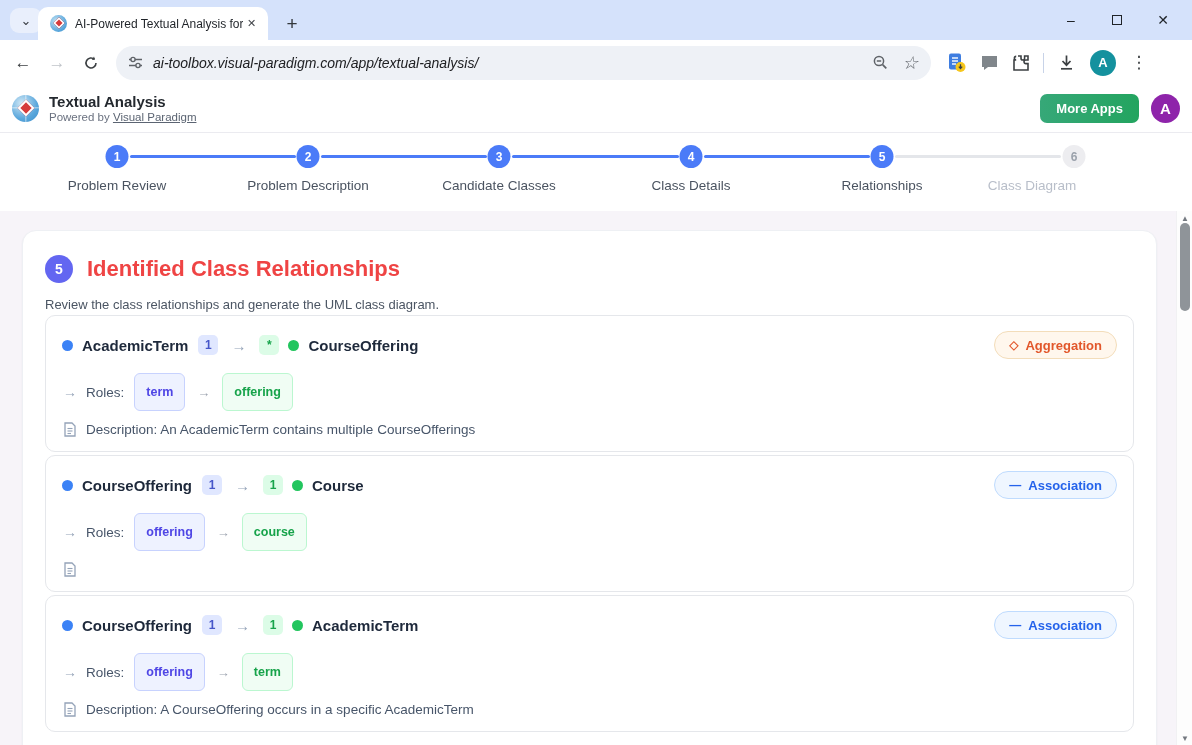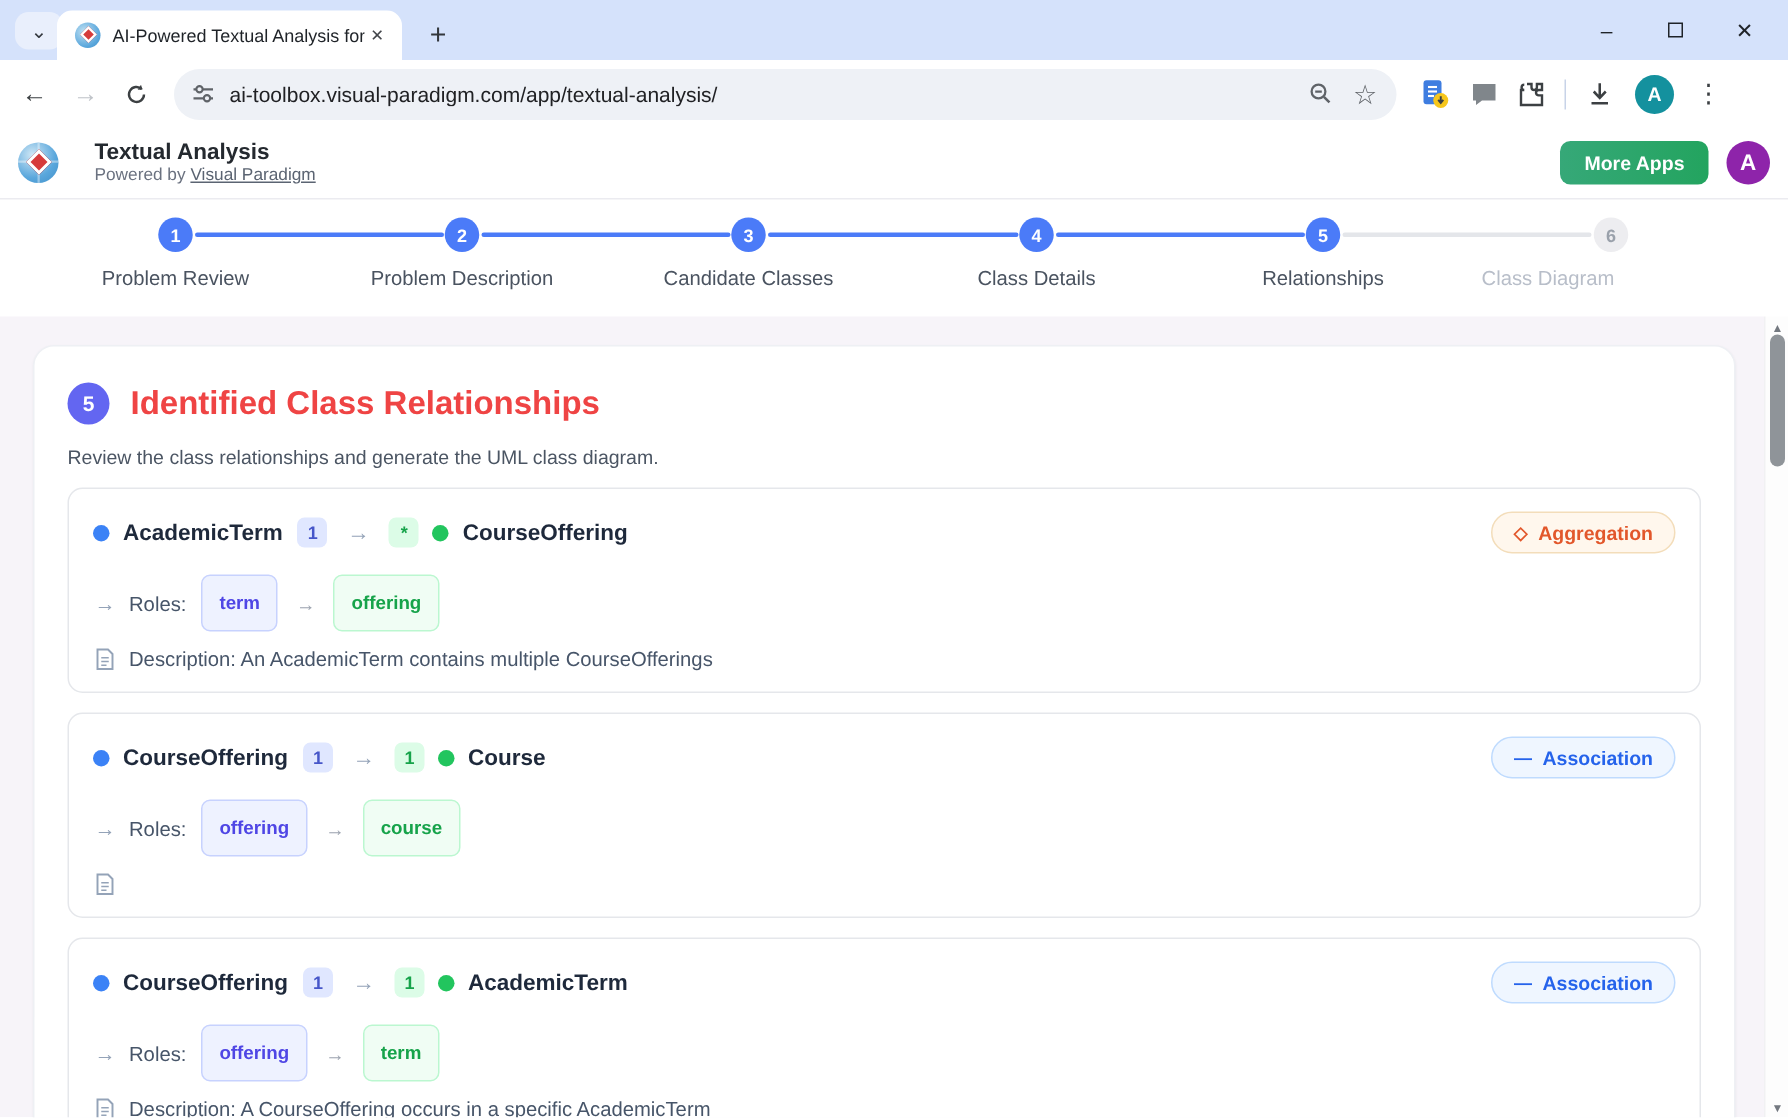"ai-toolbox.visual-paradigm.com/app/textu" .omnibox { font-style: none -> italic }
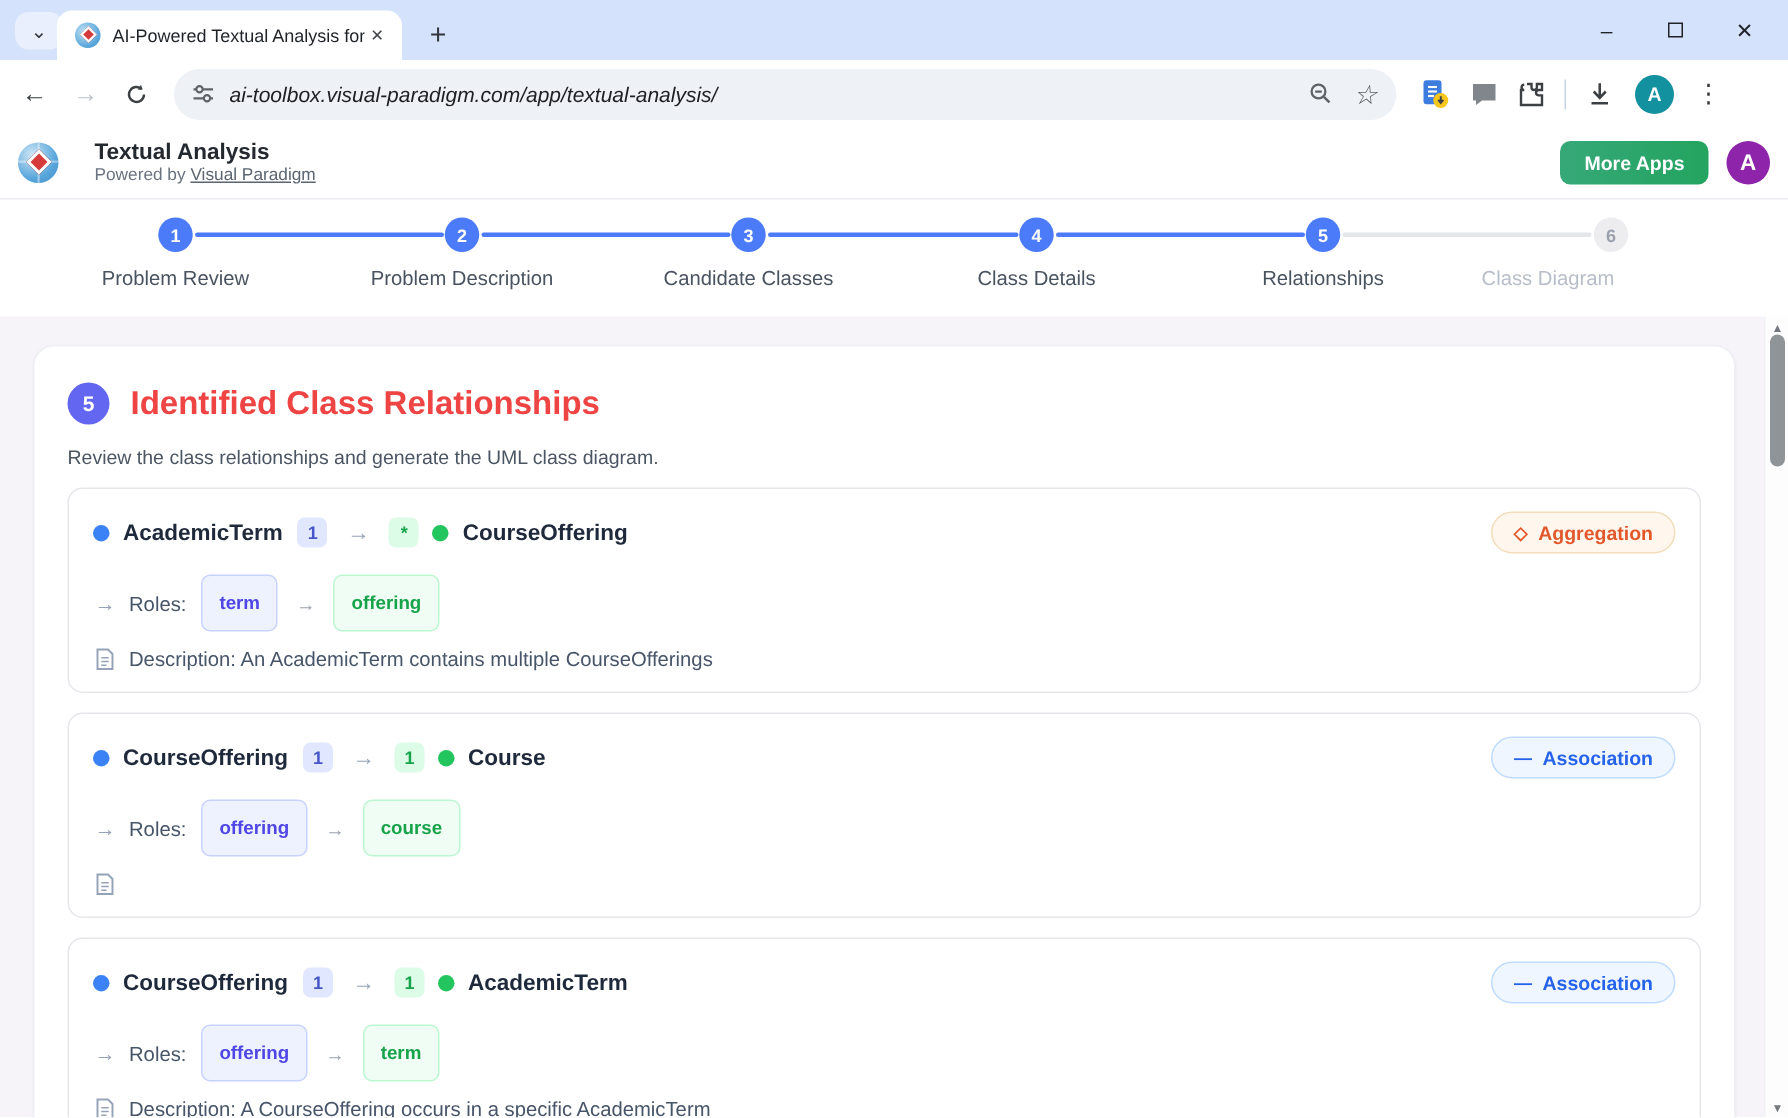"Textual Analysis" .app-titles { margin-left: 24px -> 10px }
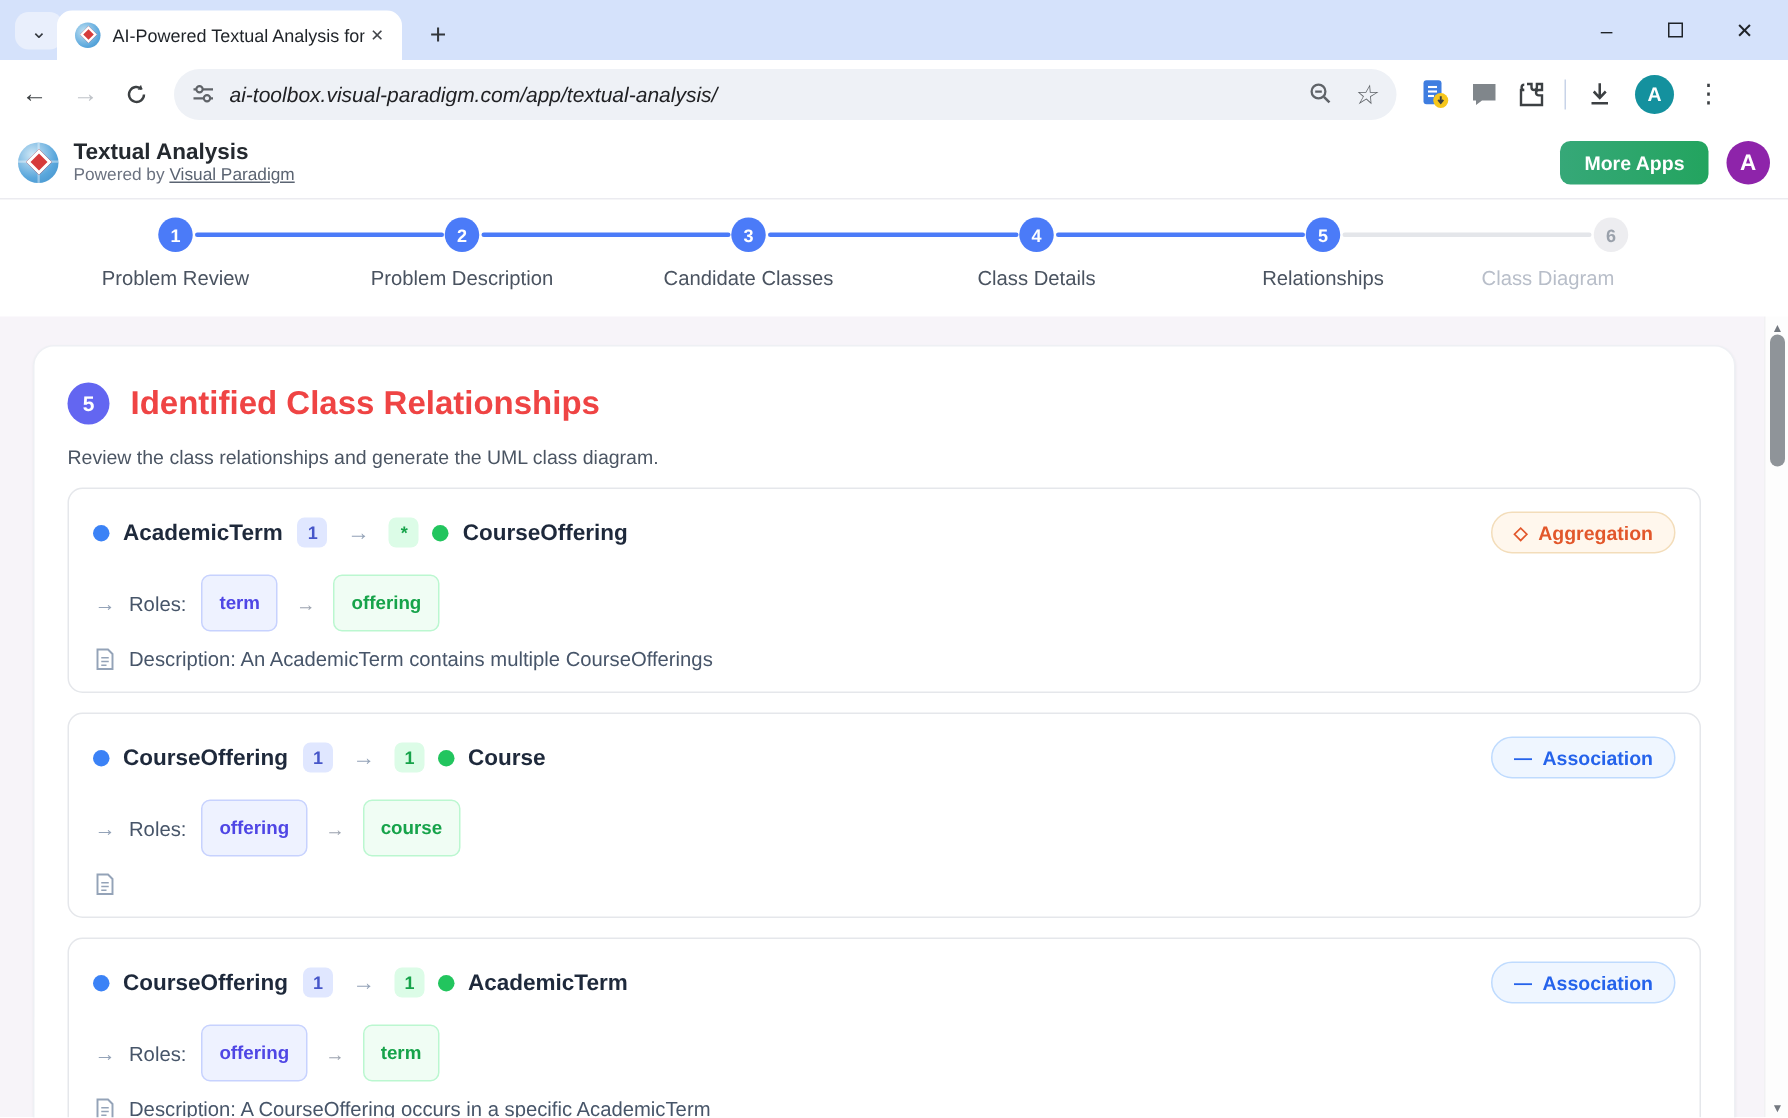"AcademicTerm" .rel-card { margin-top: 13px -> 3px }
